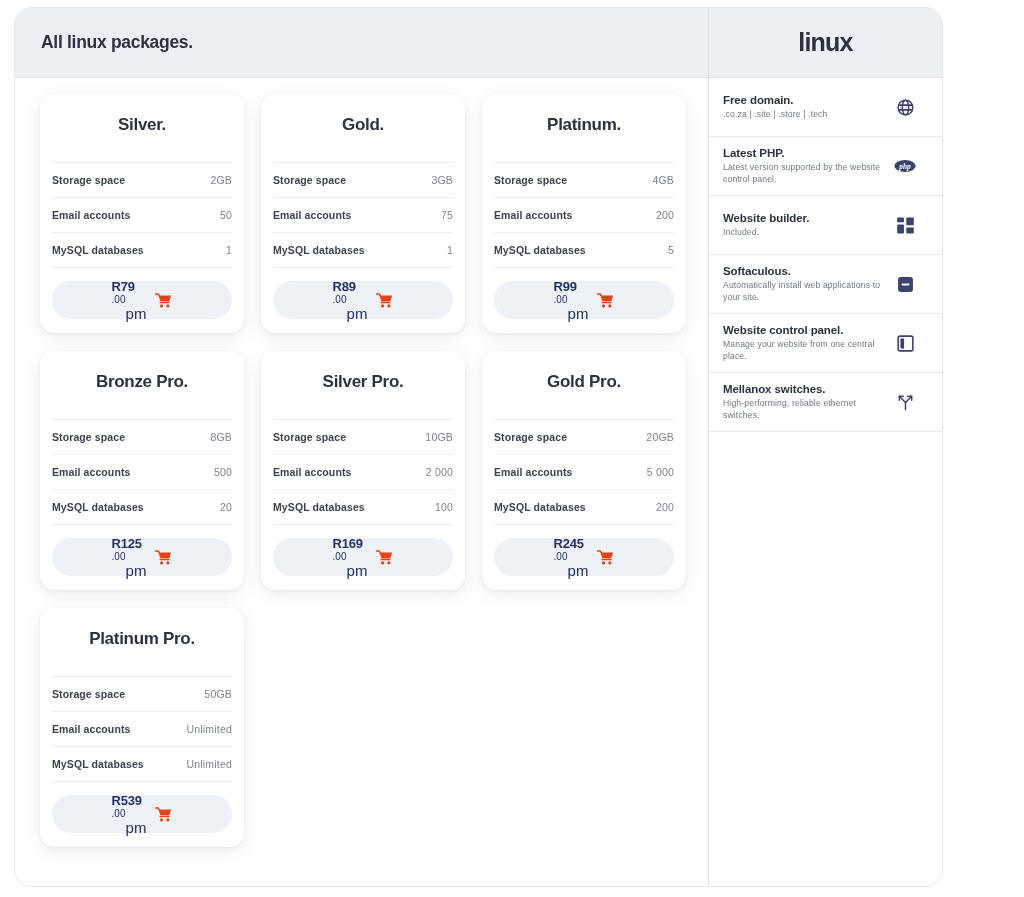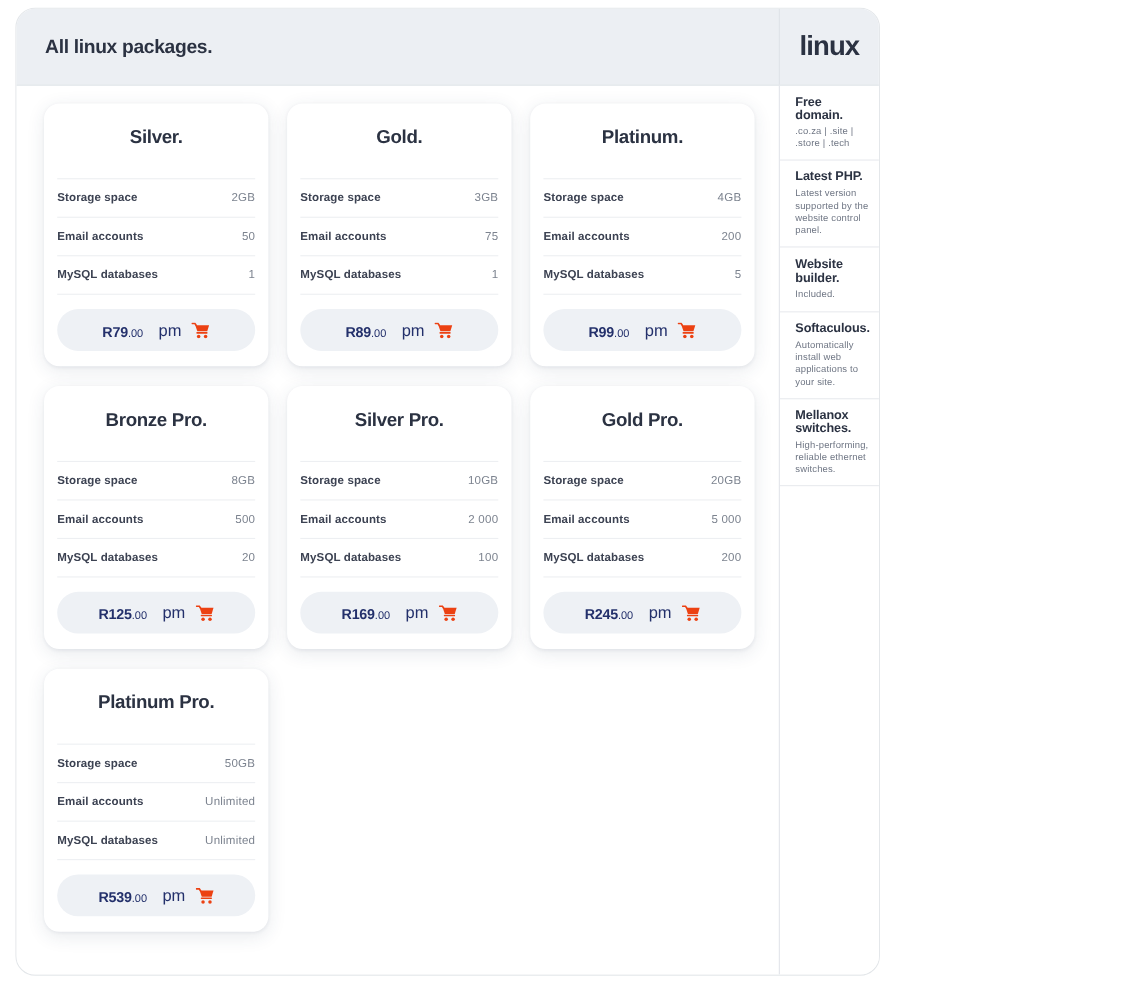"All linux packages." .panel { width: 786px -> 929px }
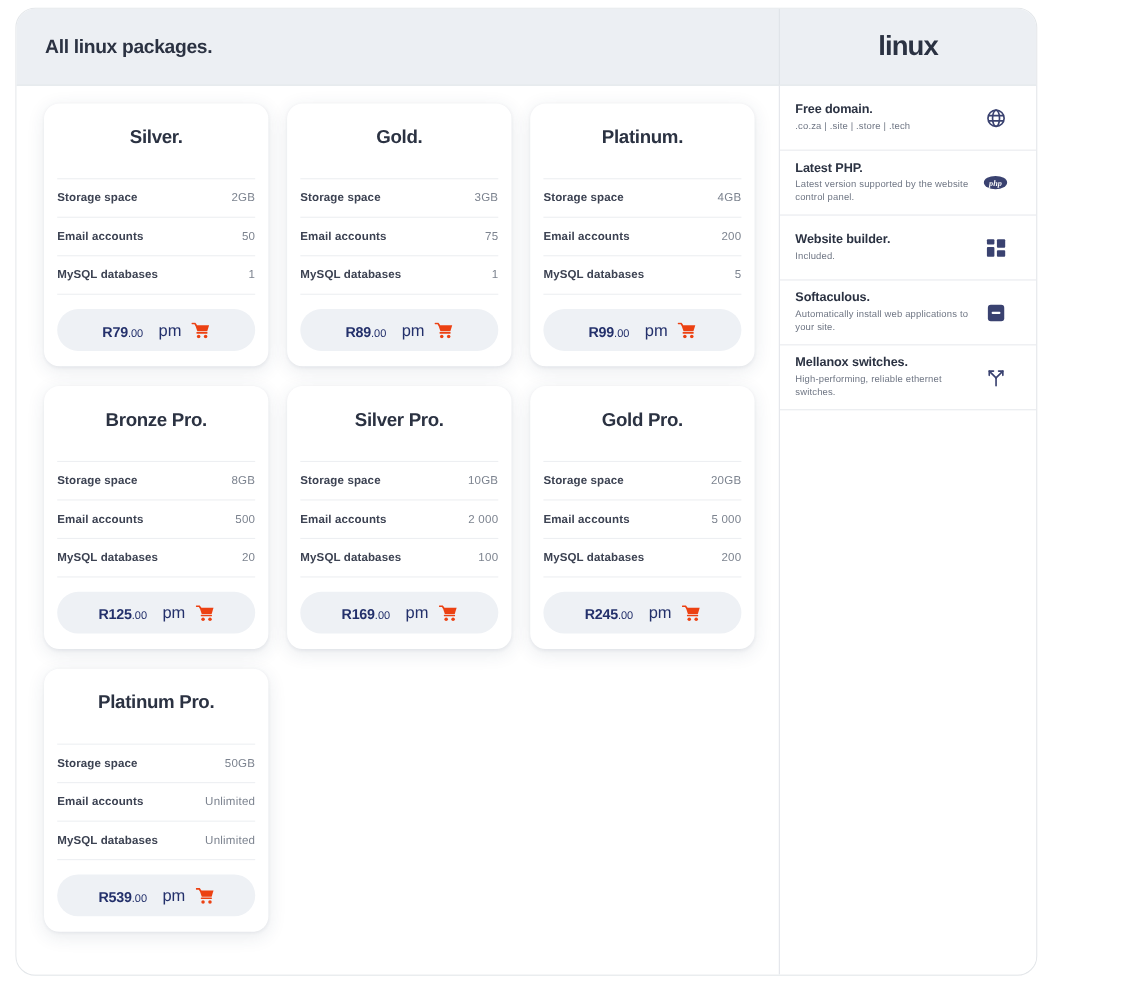"R79" .price-txt { align-items: flex-end -> flex-start; flex-direction: none -> column }
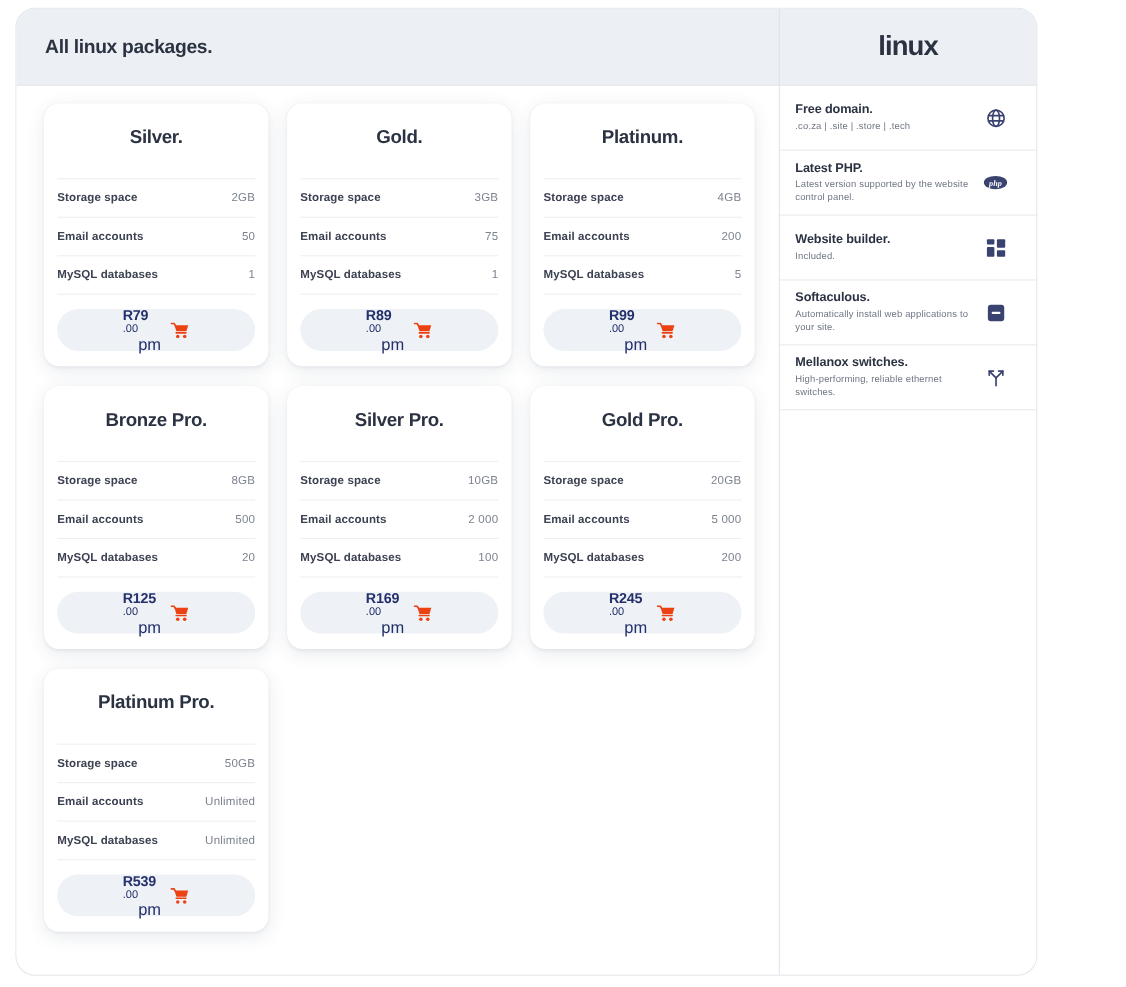"Website control panel." div.feat-row { html: none -> <div> <div> <div>Website control panel.</div> <div>Manage your website from one central place.</div> </div> <div> <svg> <rect></rect> <rect></rect> </svg> </div> </div> }
